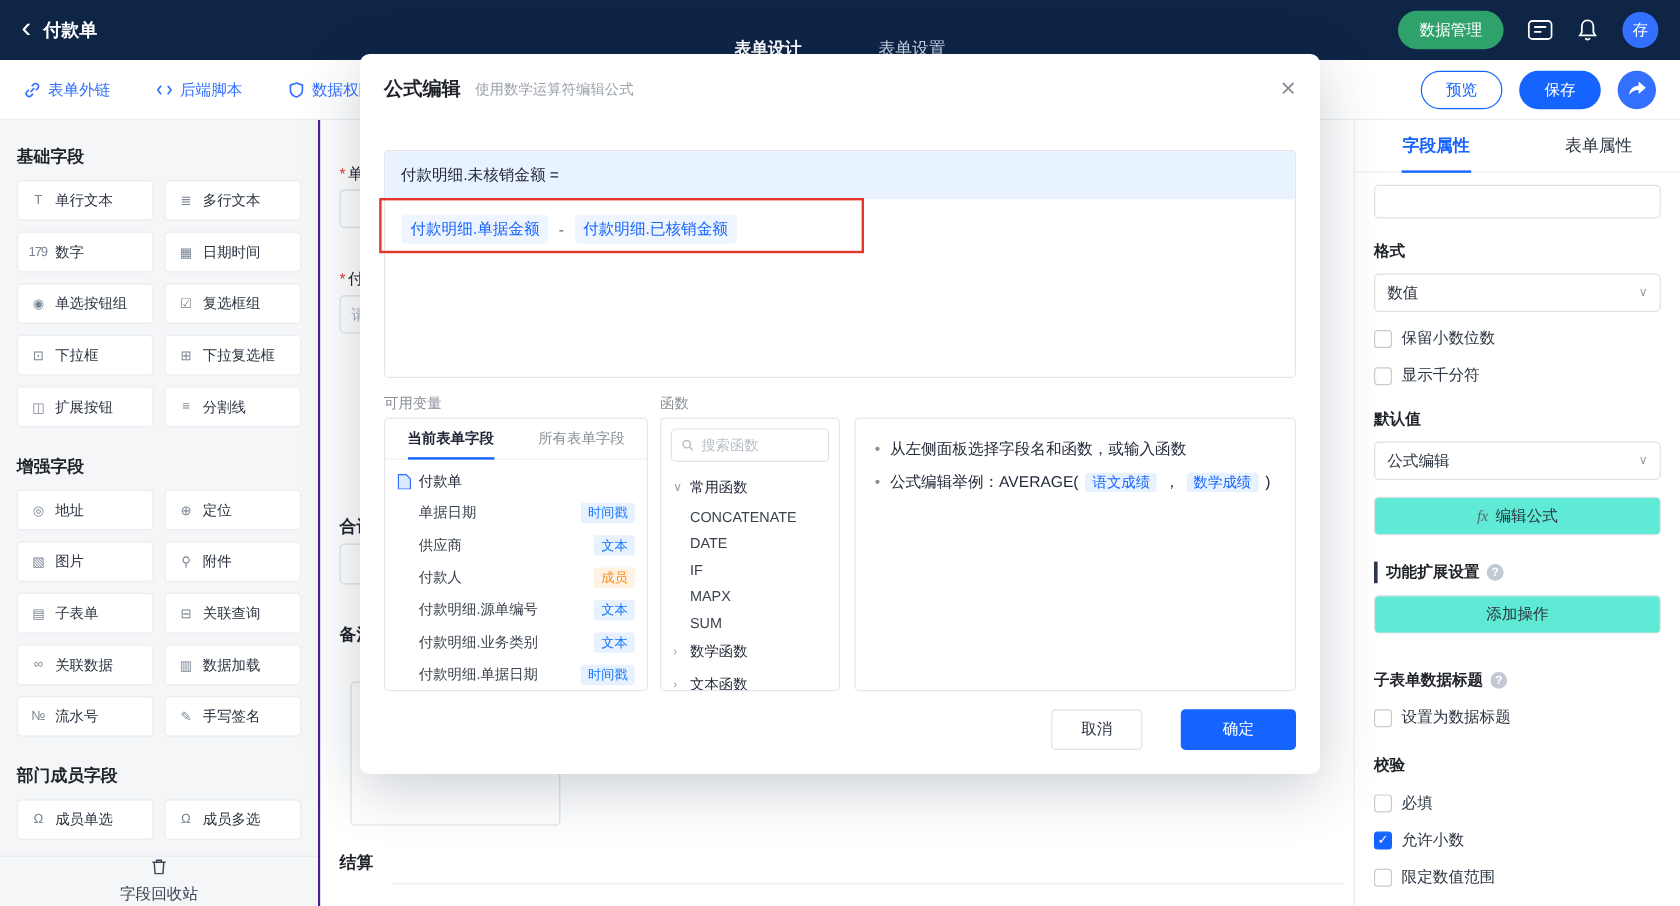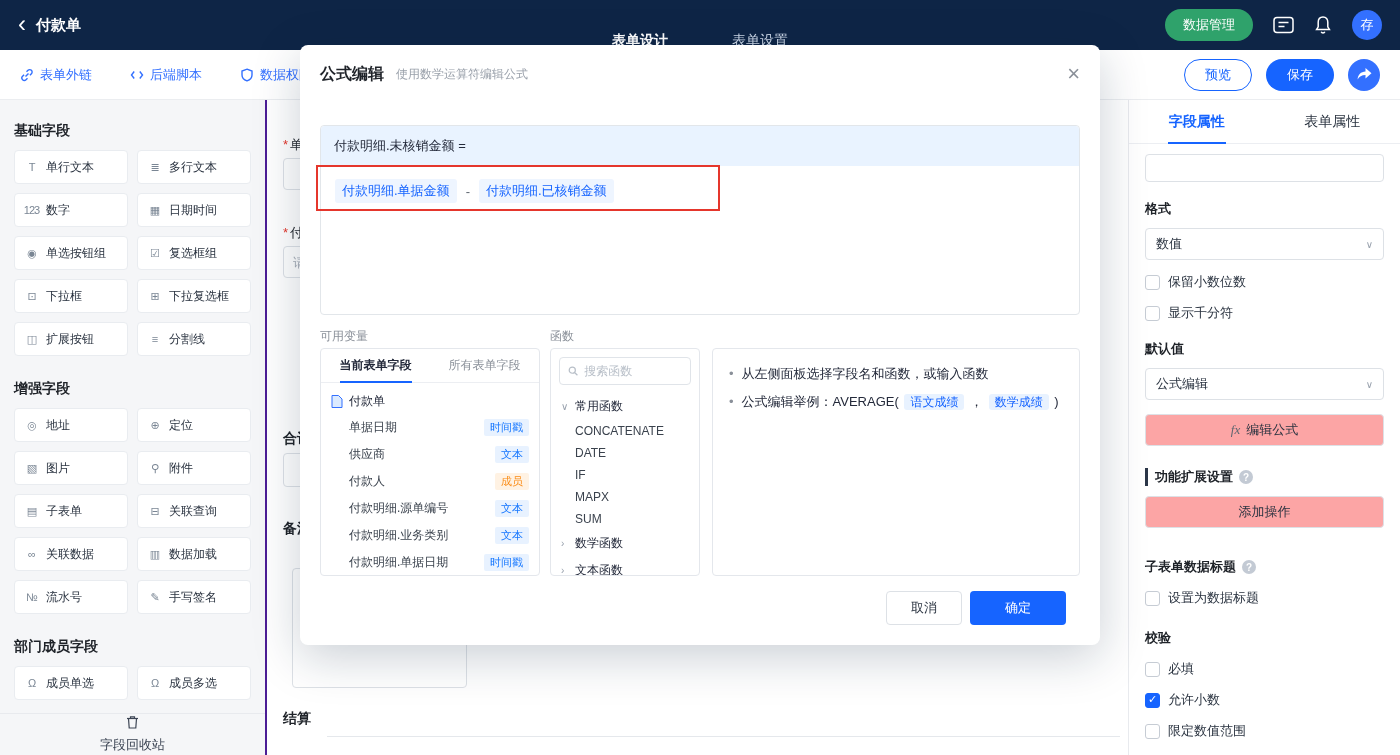"123" span.pal-icon { text: 123 -> 179 }
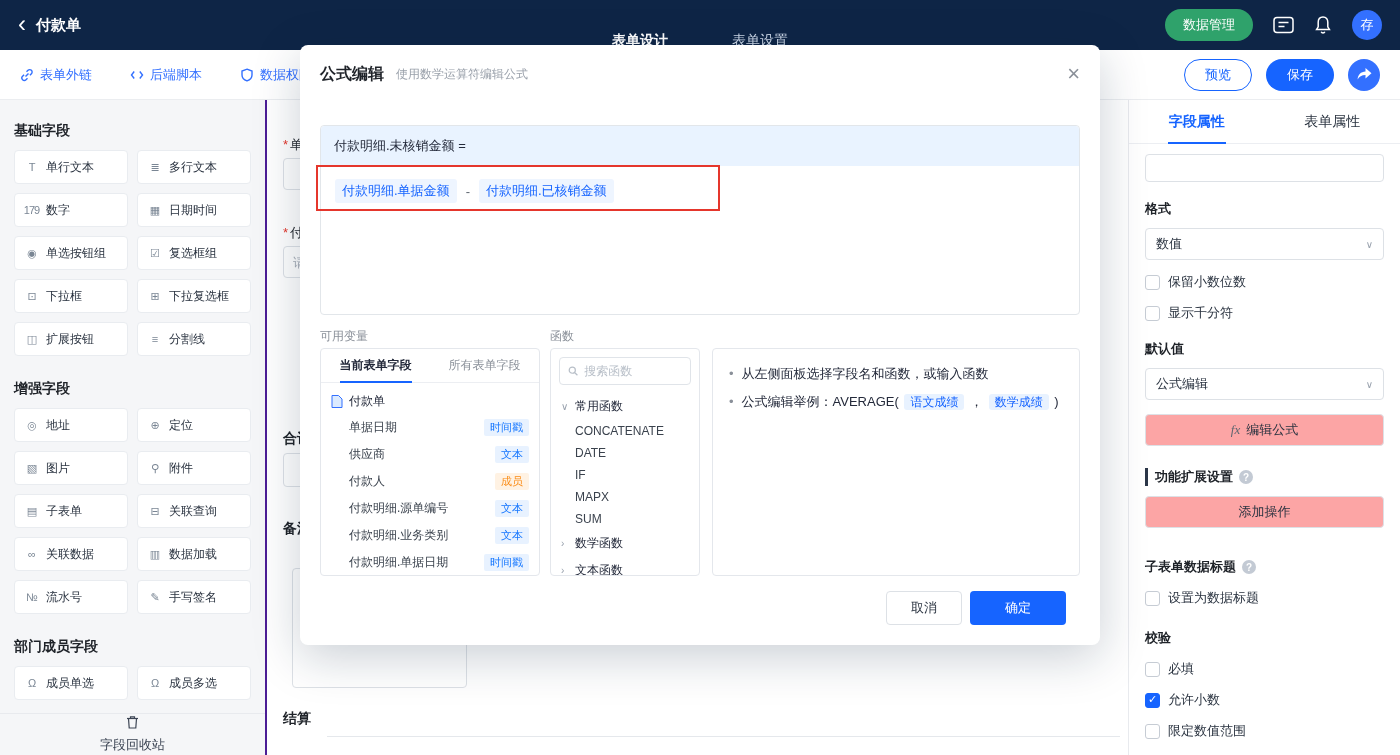"fx" .props-btn { background: #fca5a5 -> #5eead4 }
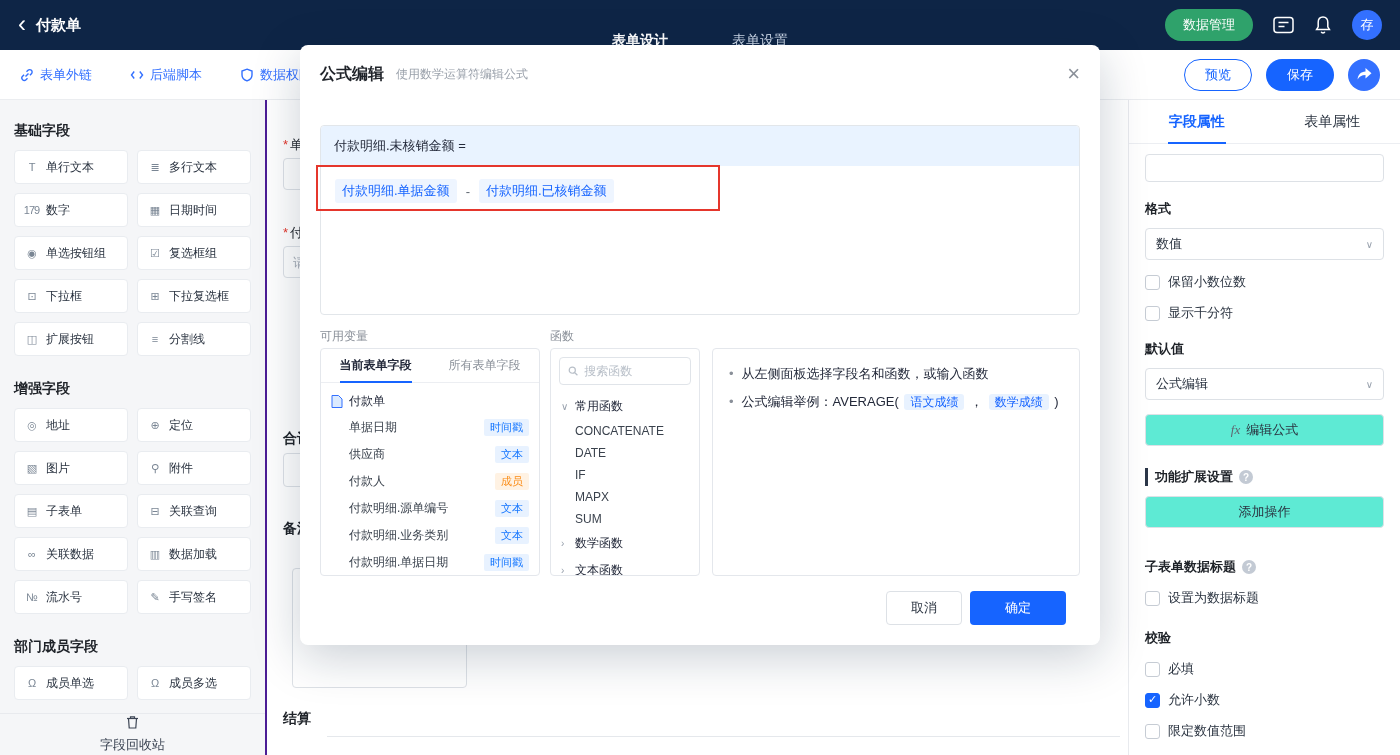"取消" .modal-foot { gap: 8px -> 32px; right: 34px -> 20px }
